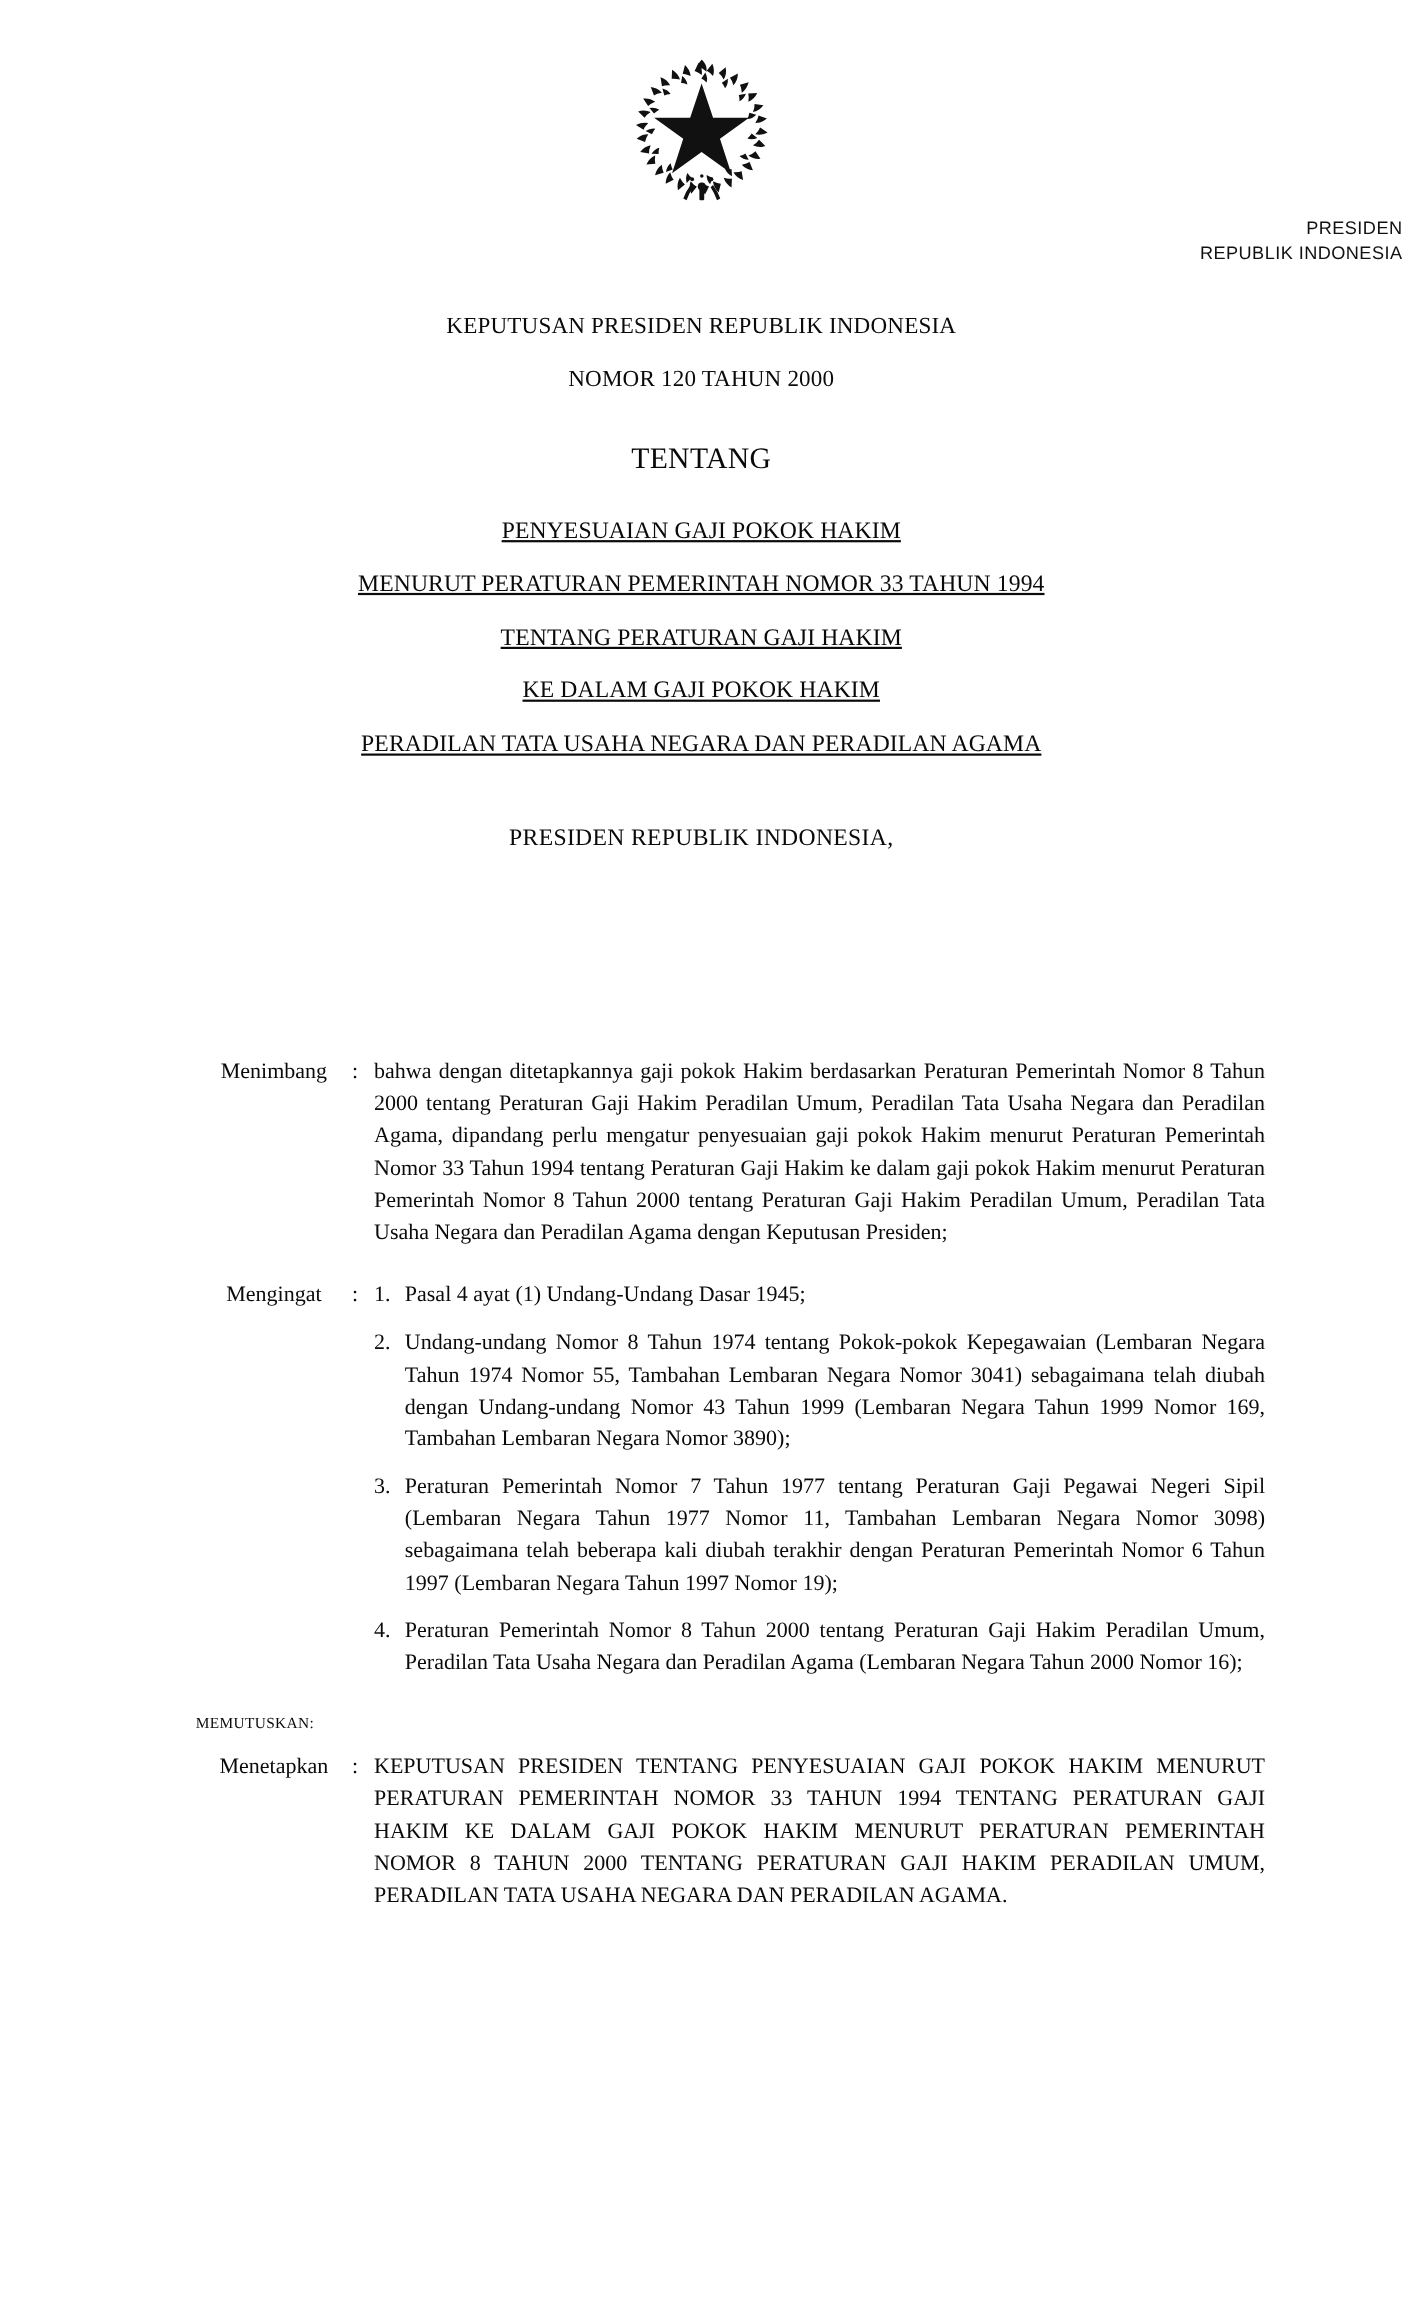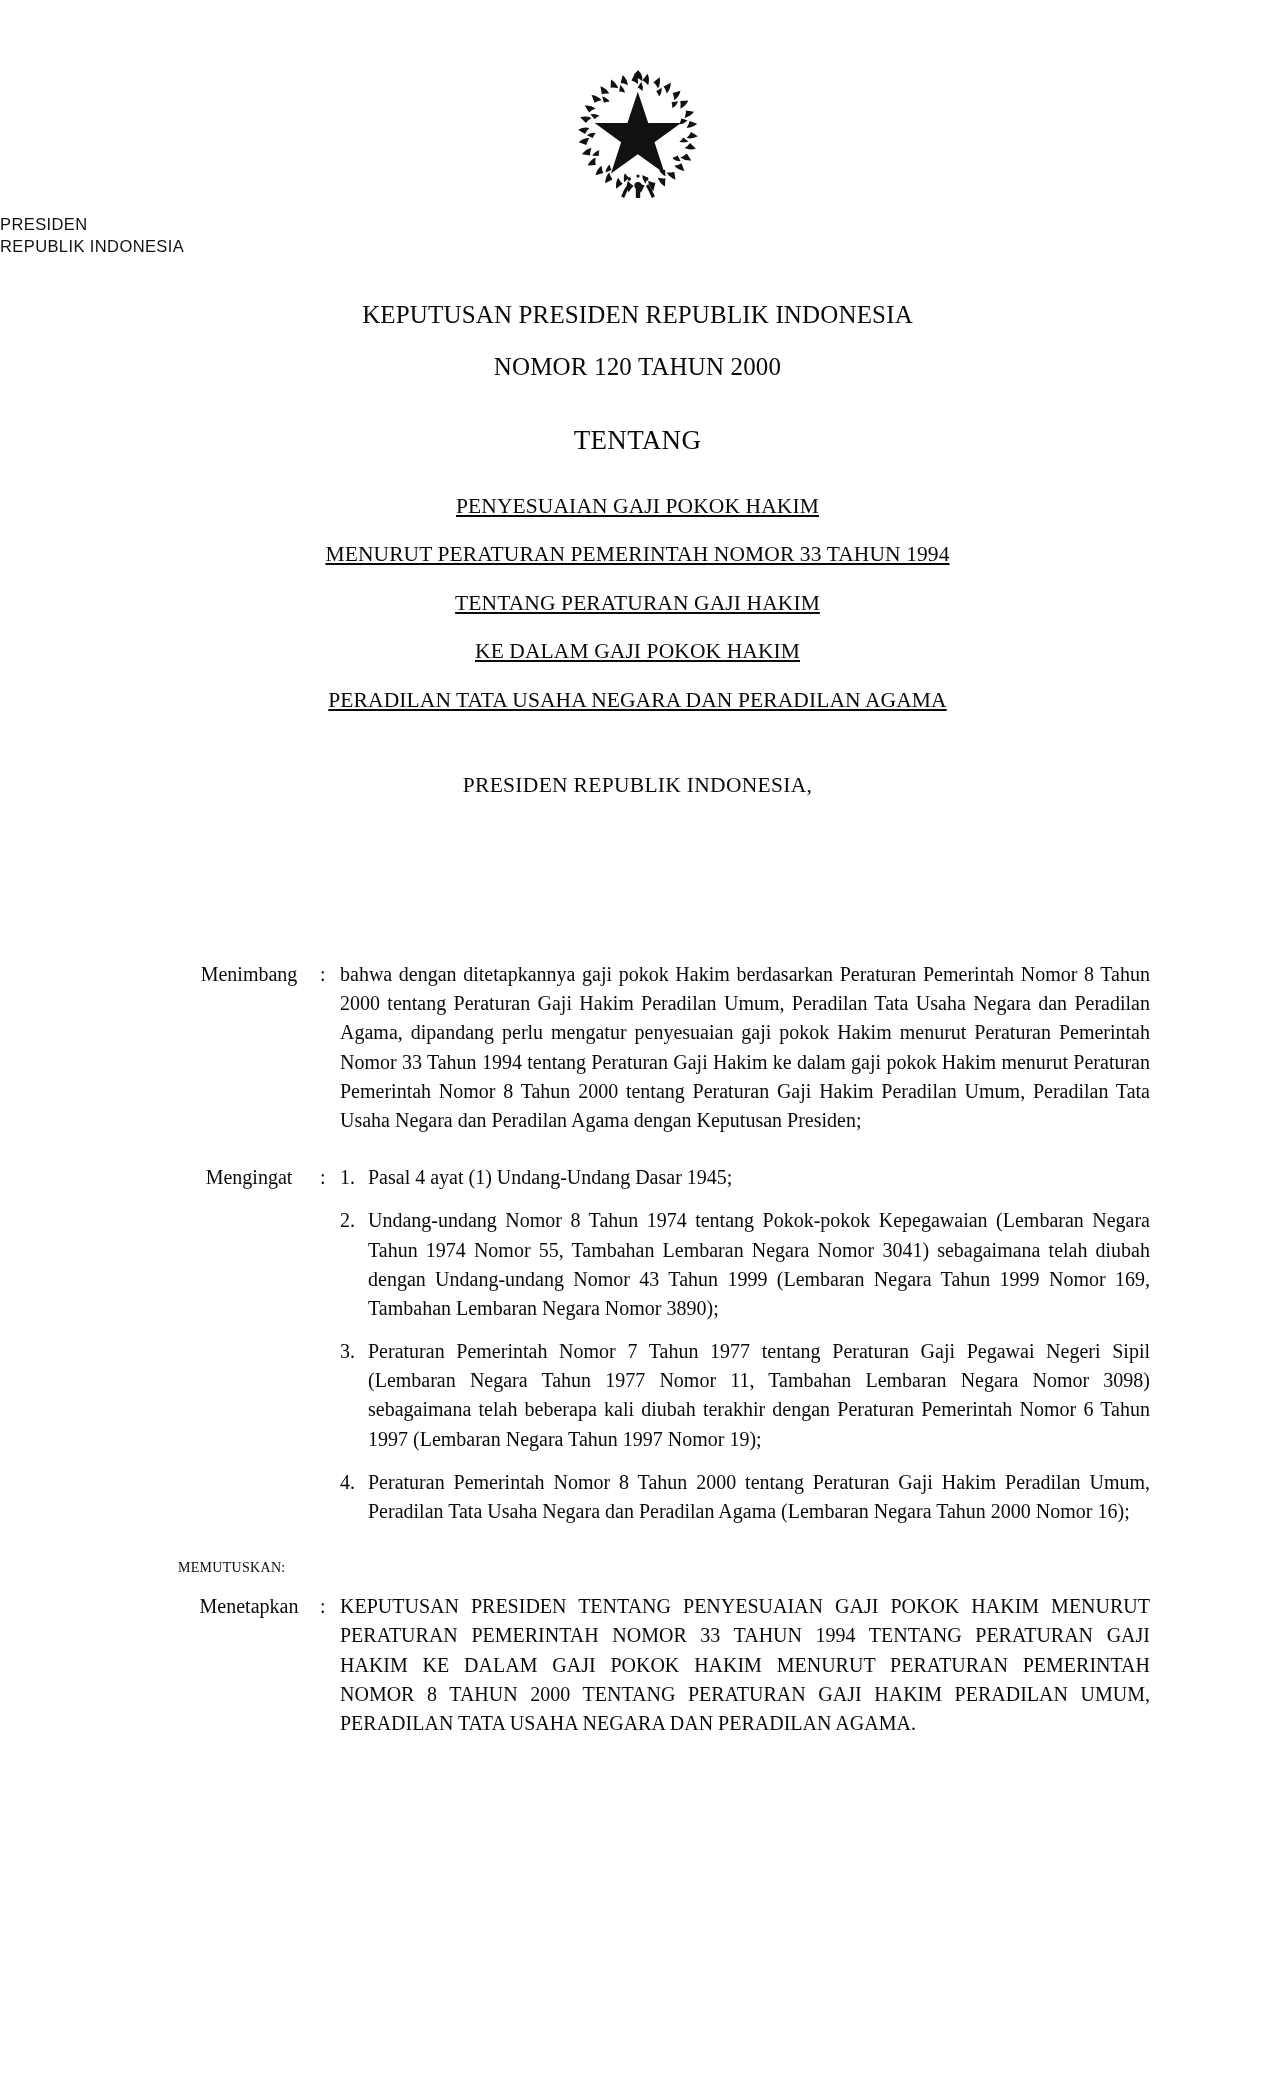"PRESIDEN" .letterhead { padding-top: 60px -> 44px; text-align: left -> right }
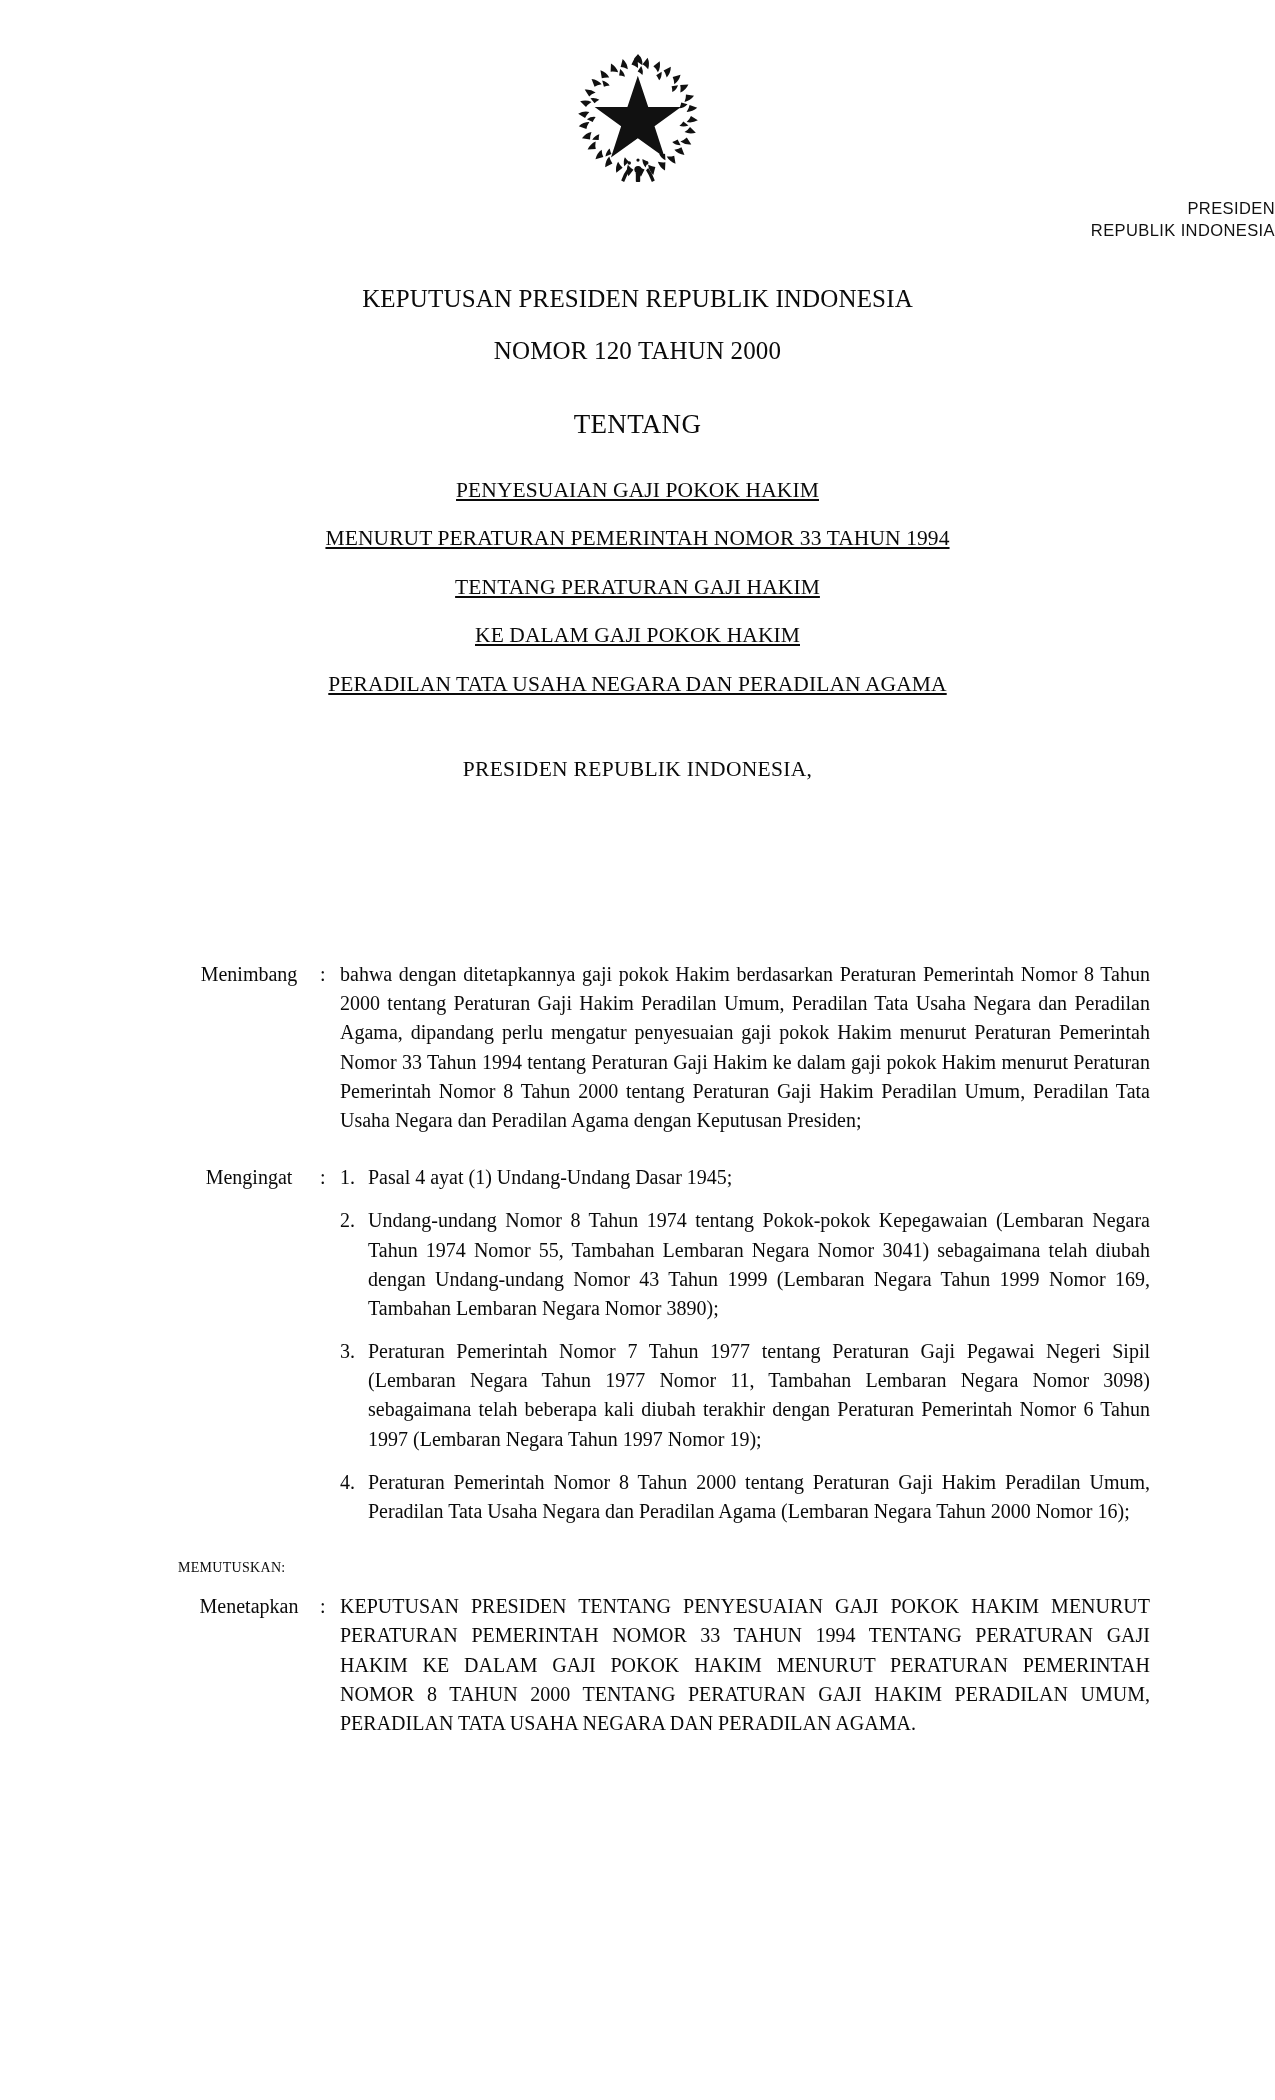"KEPUTUSAN PRESIDEN REPUBLIK INDONESIA" .title-line { font-size: 25px -> 21px }
